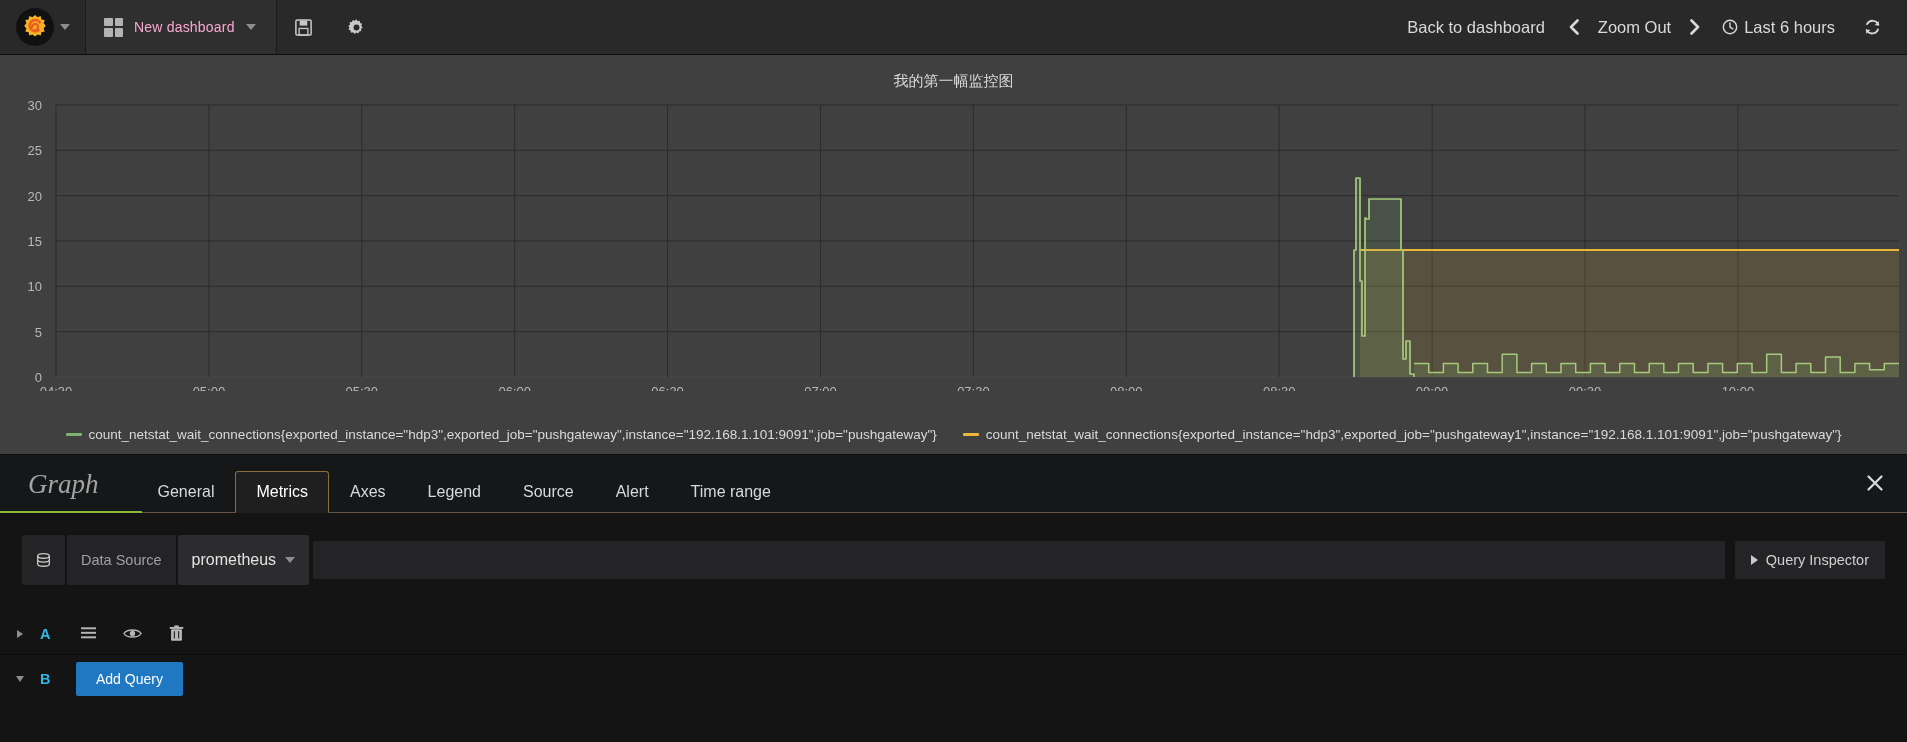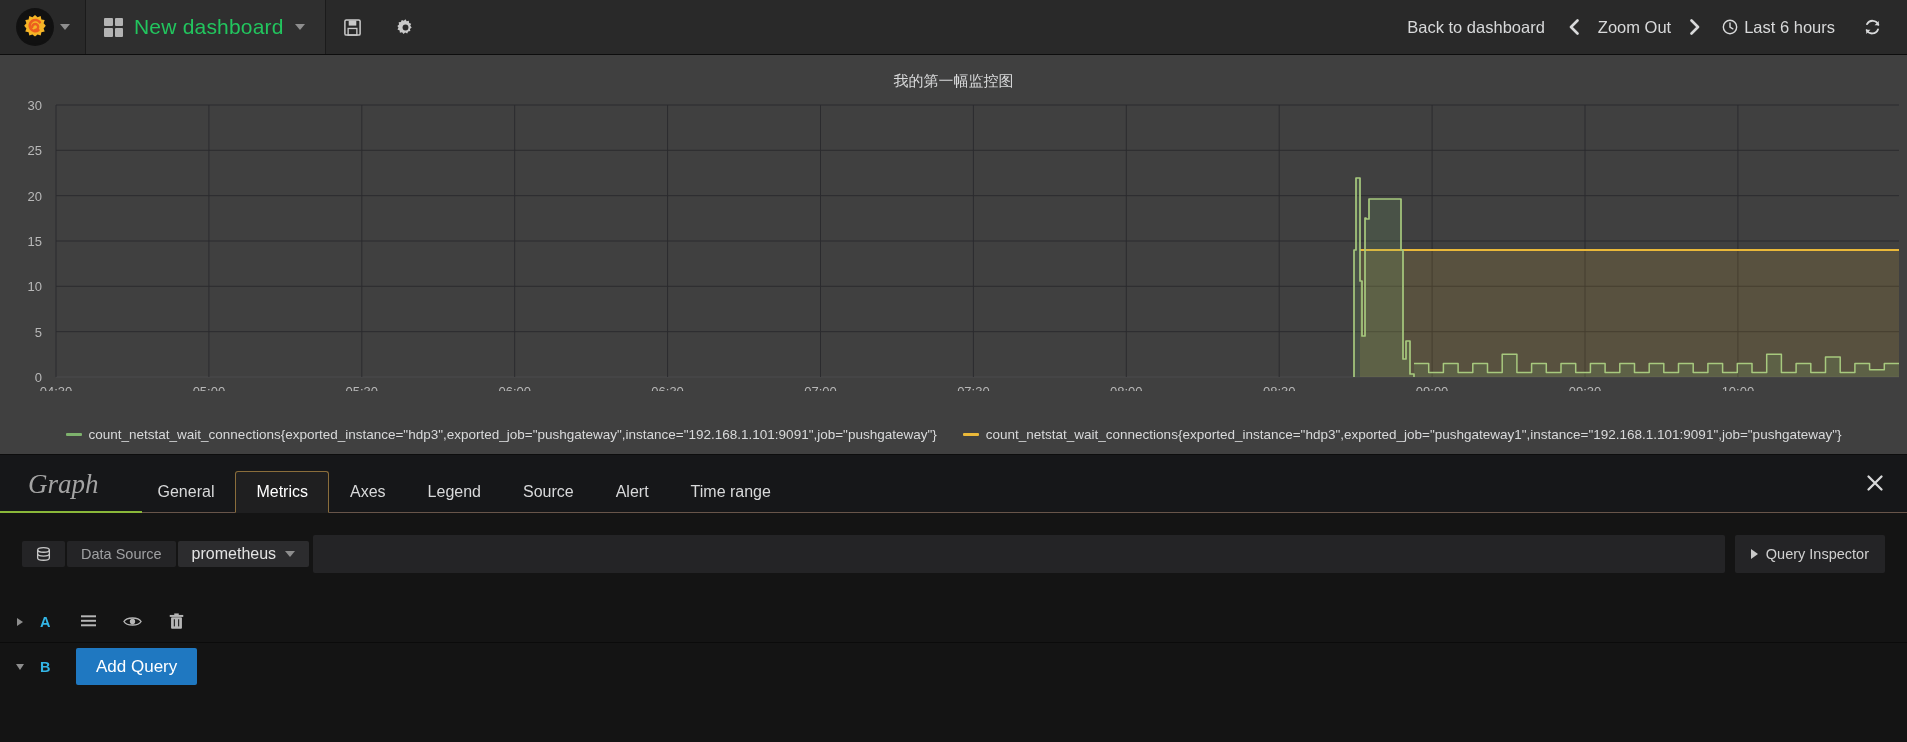"New dashboard" .dash-title { color: #22c55e -> #f9a8d4; font-size: 21px -> 14px }
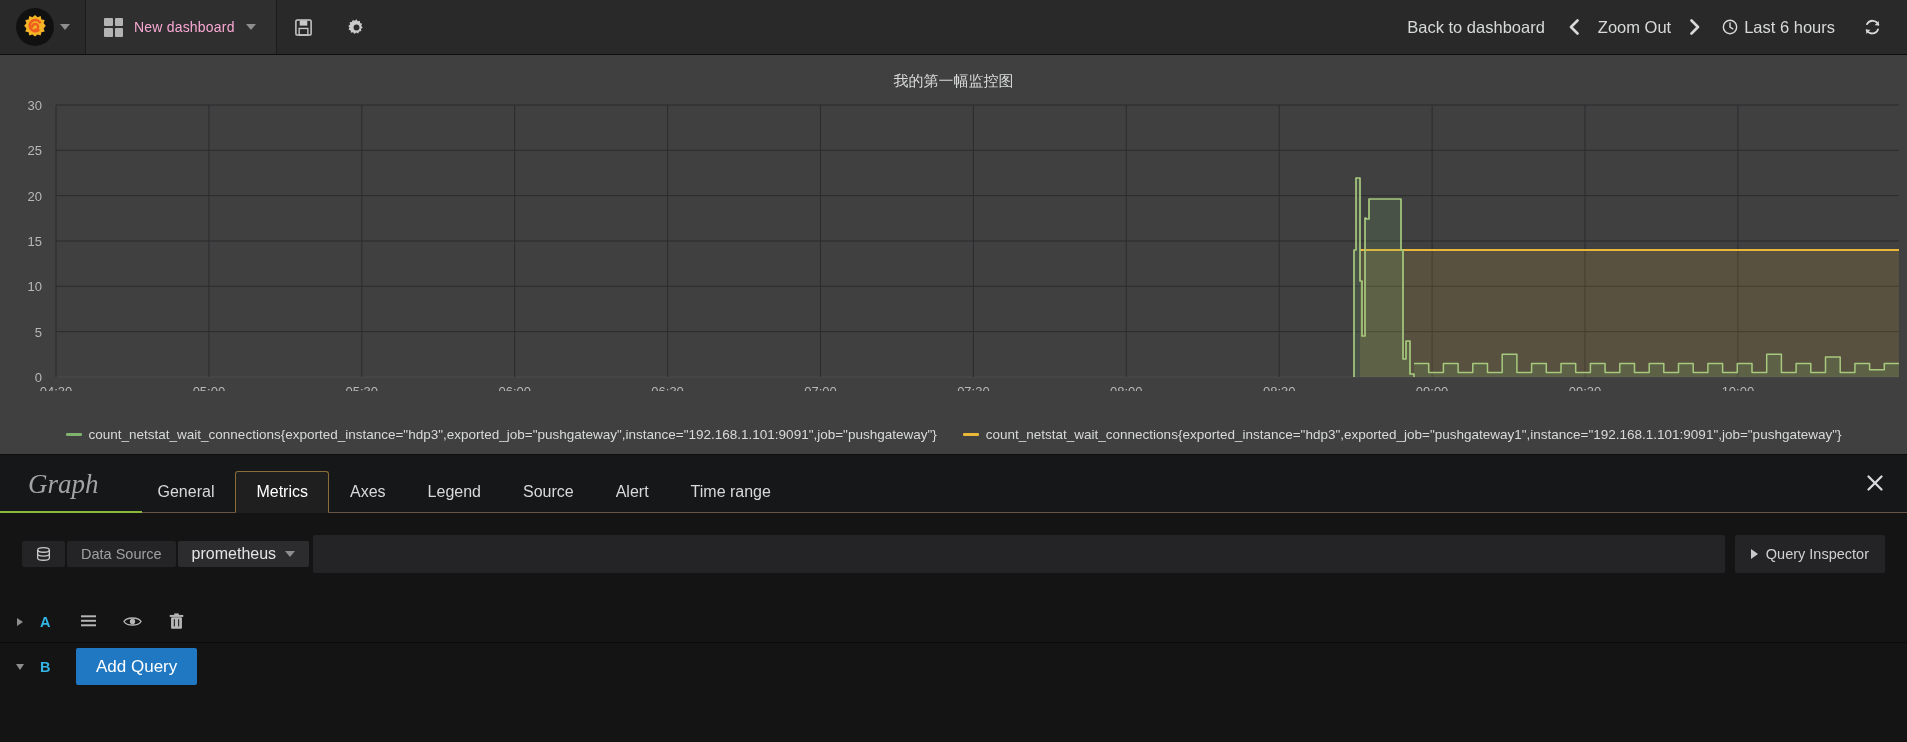"Data Source" .seg { height: 26px -> 50px }
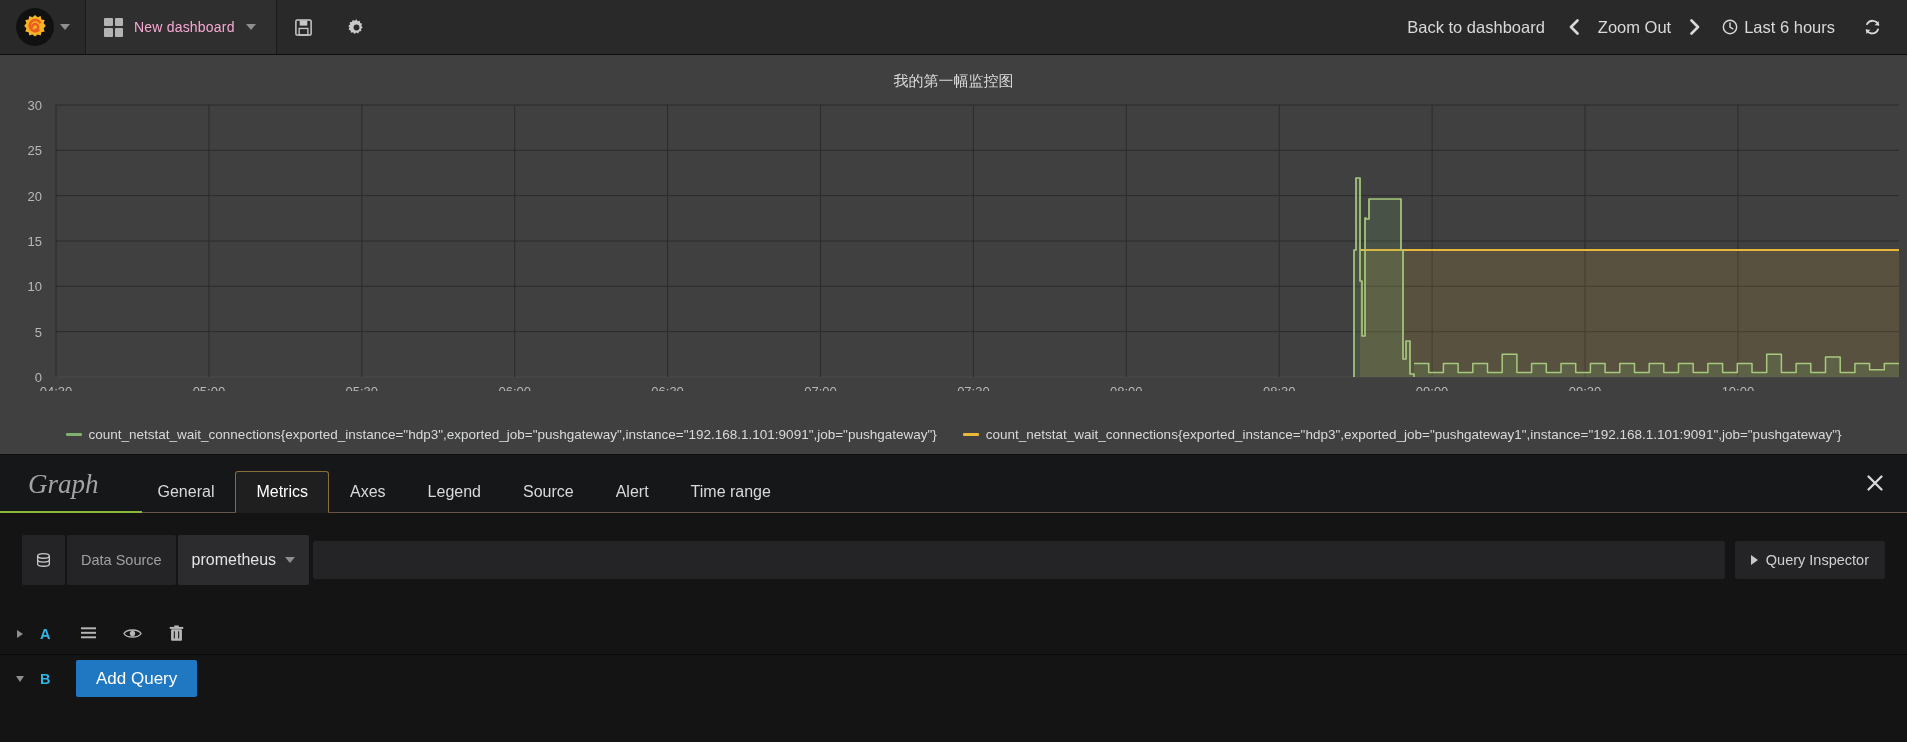"Add Query" .add-query-btn { font-size: 17px -> 14px }
